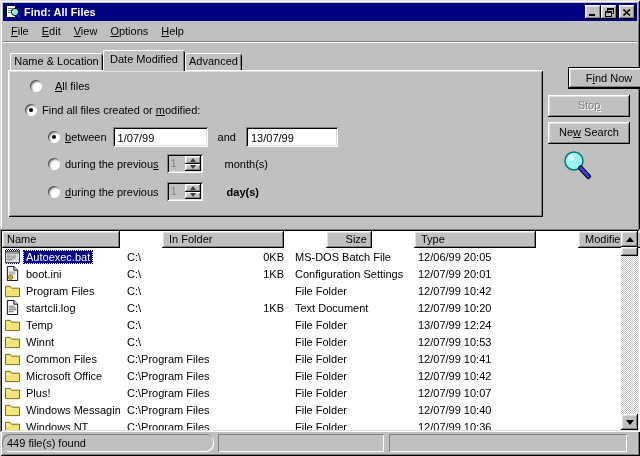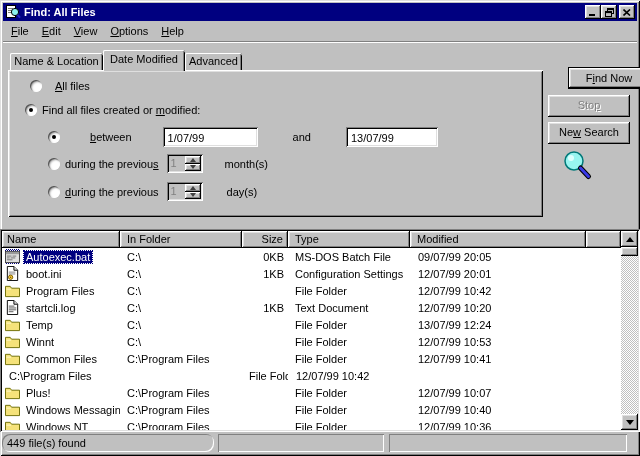"between" div.frow { gap: 25px -> none }
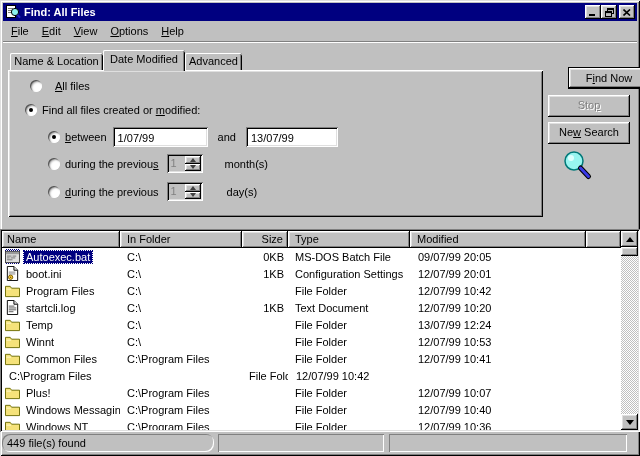"day(s)" .unit-days { font-weight: none -> bold }
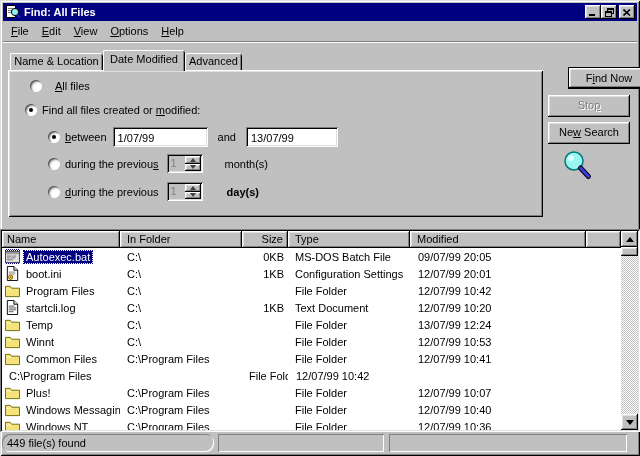"Name" .lv-head { gap: none -> 42px }
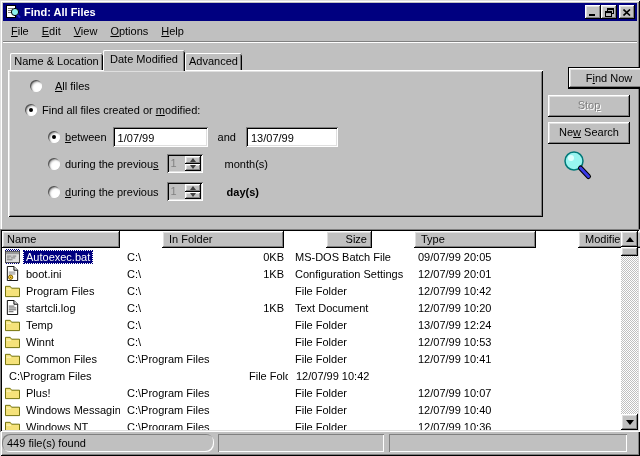"09/07/99 20:05" div.cell { text: 09/07/99 -> 12/06/99 }
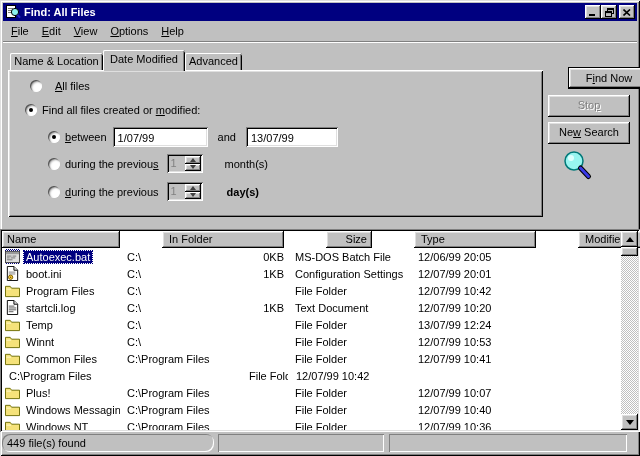"Microsoft Office" div.cell { html: none -> <div> <span> <svg> <path></path> <path></path> </svg> </span> <span>Microsoft Office</span> </div> }
